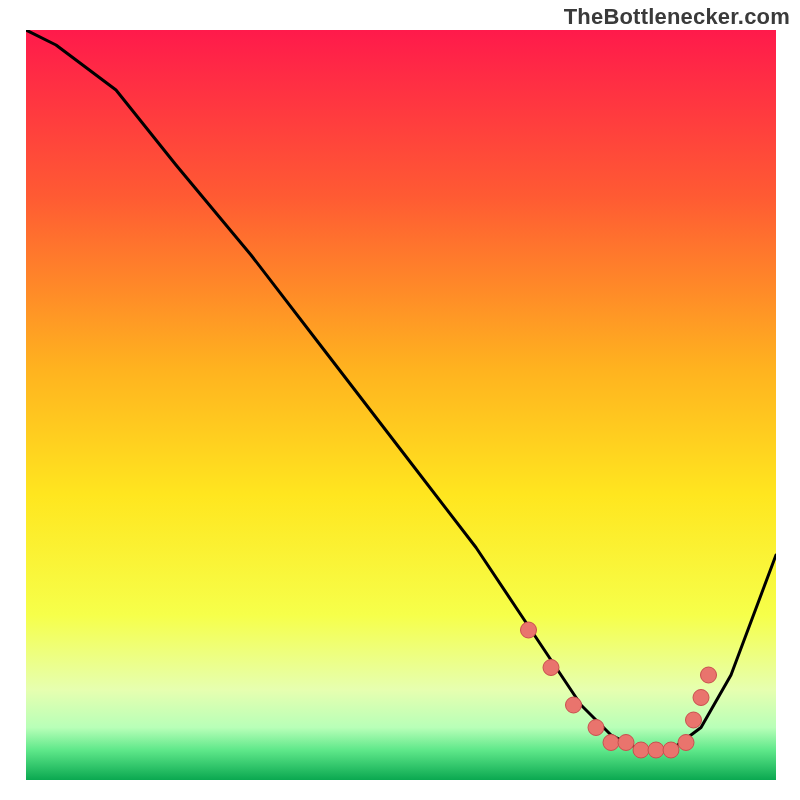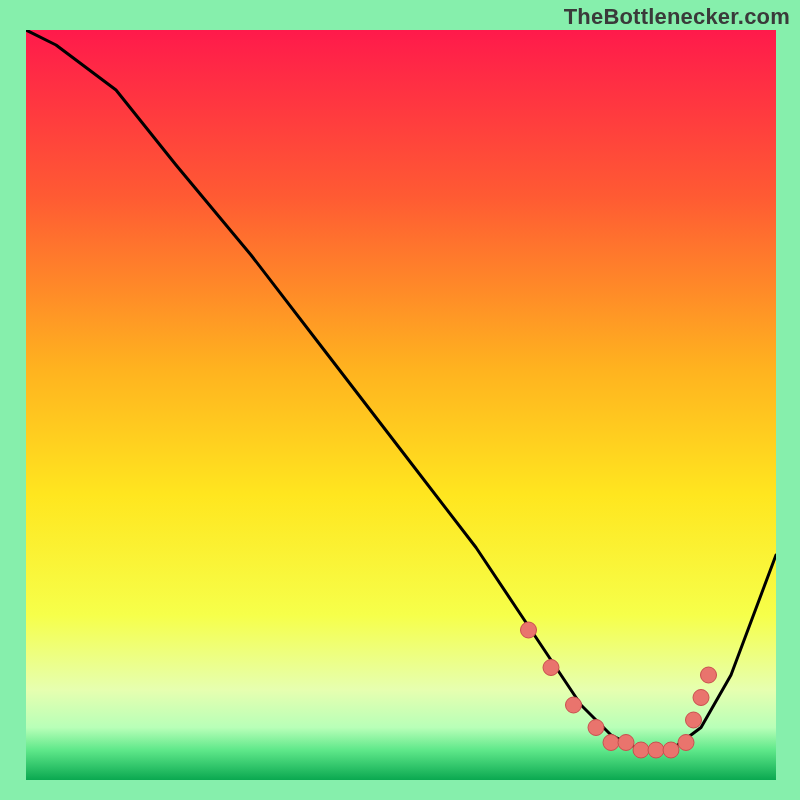"TheBottlenecker.com" .frame { background: #86efac -> #ffffff }
